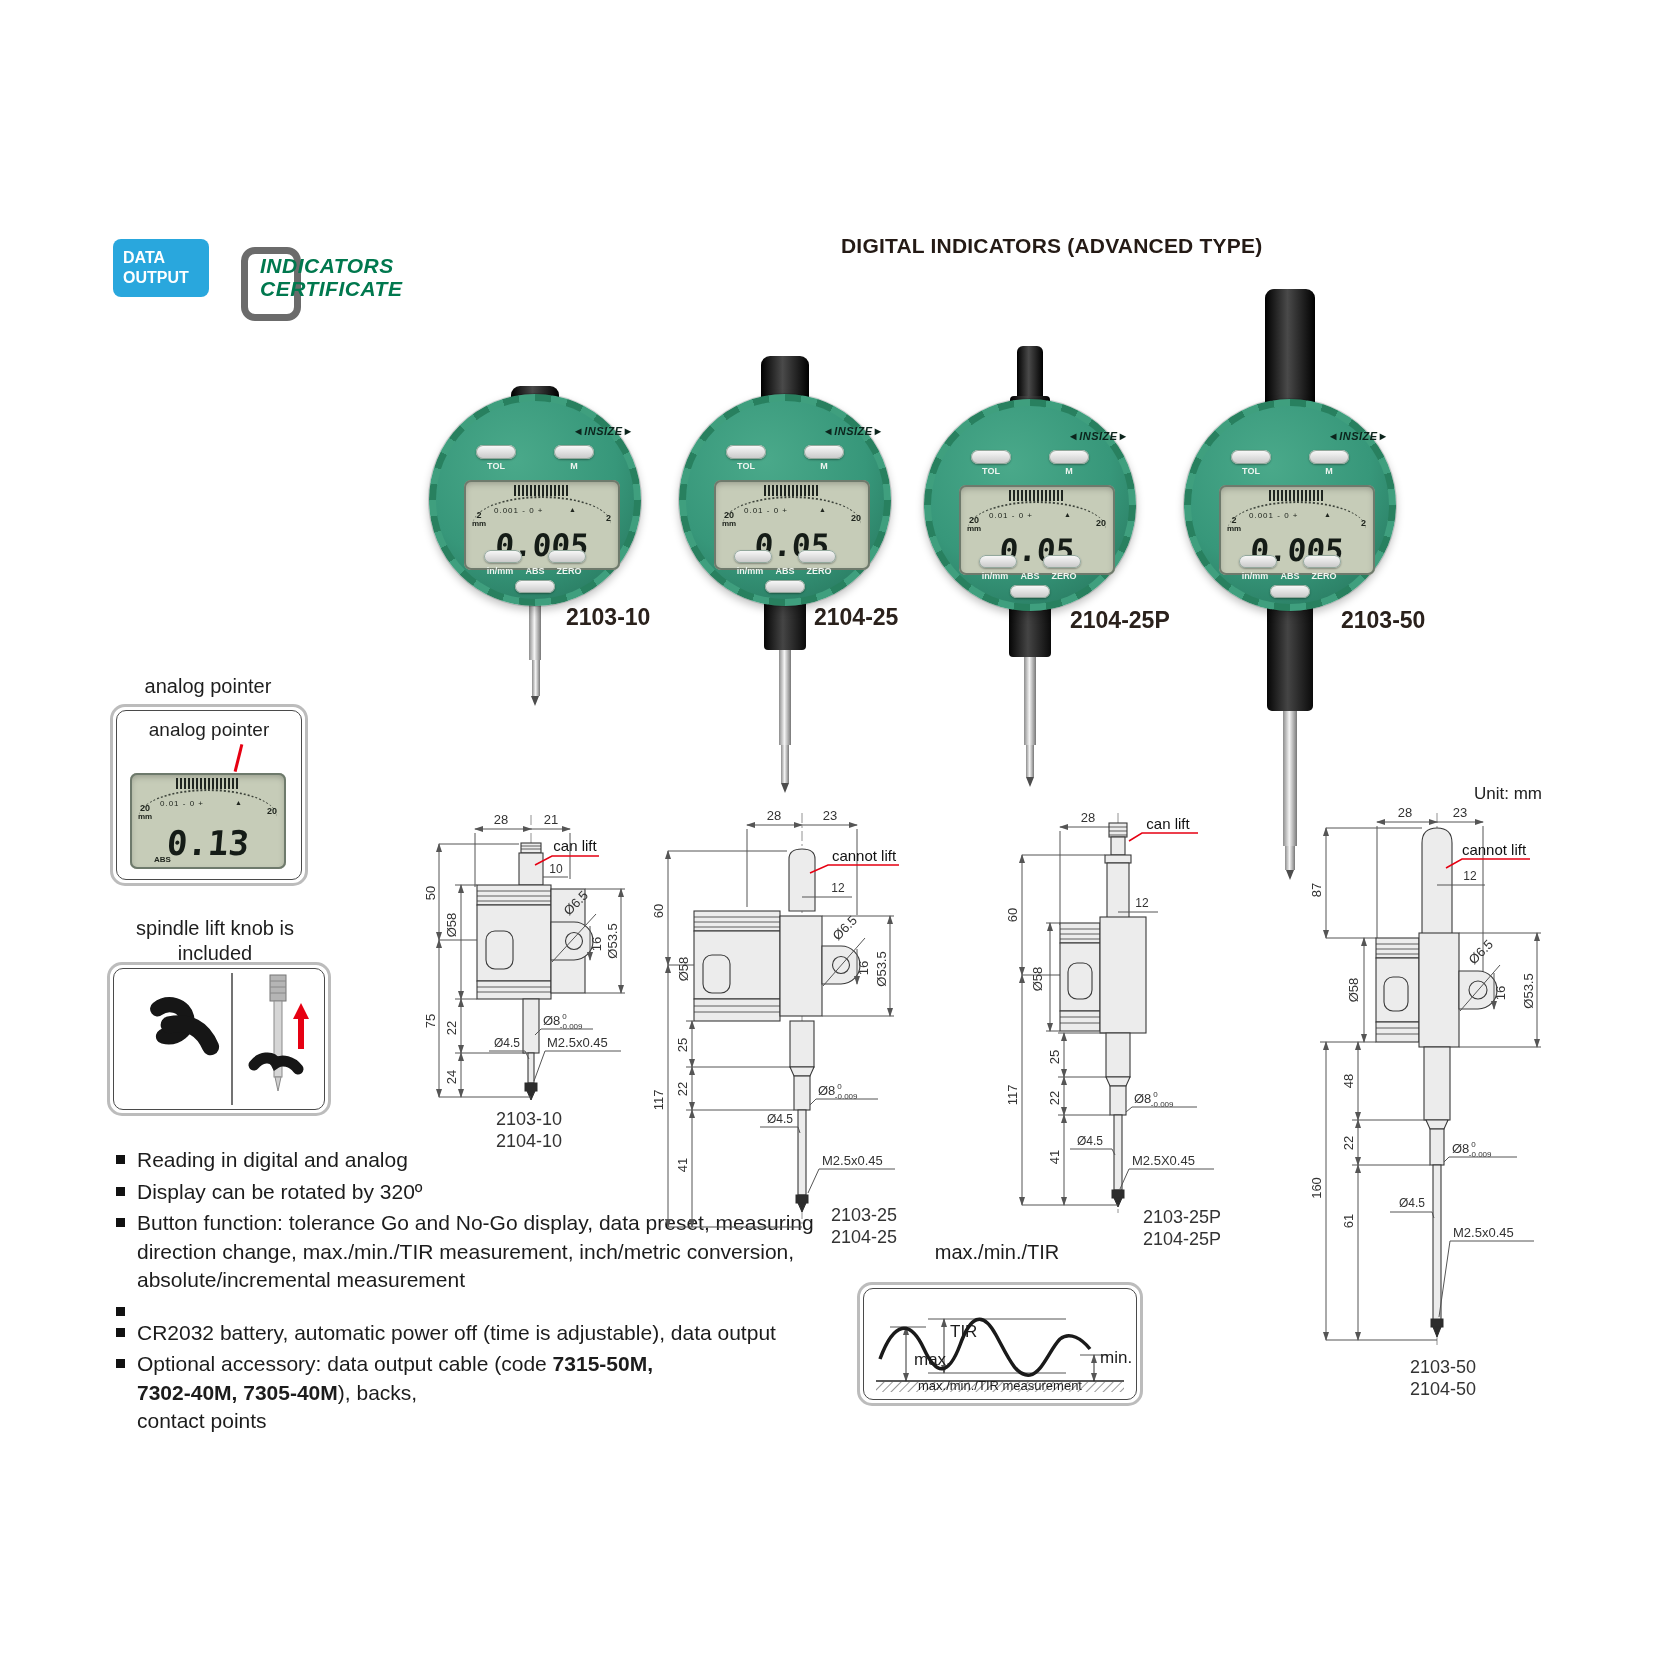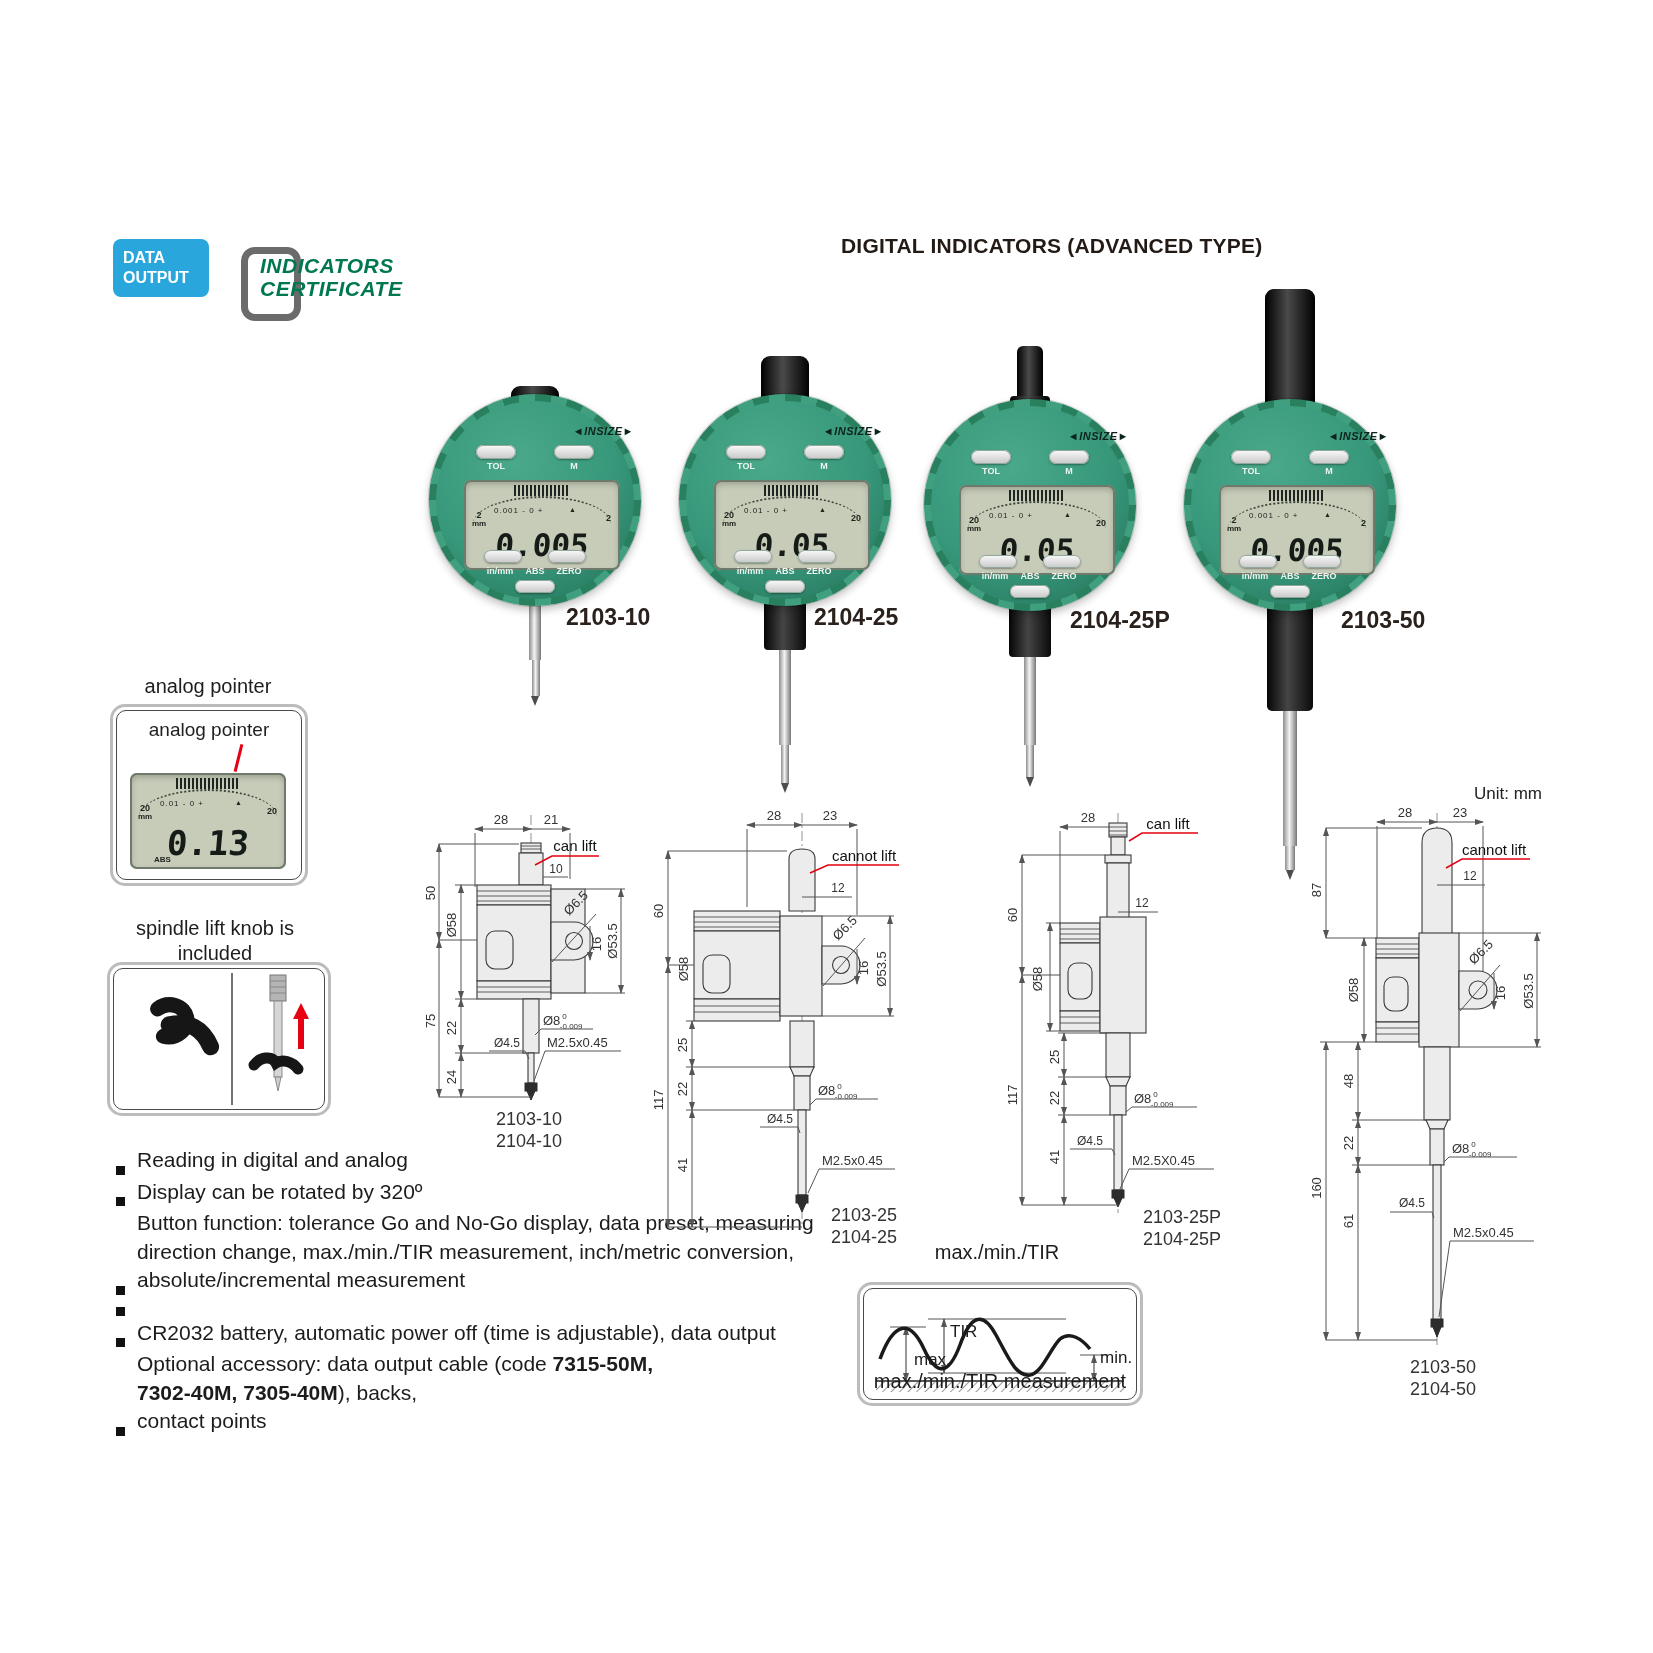"Reading in digital and analog" .feat { align-items: flex-end -> none }
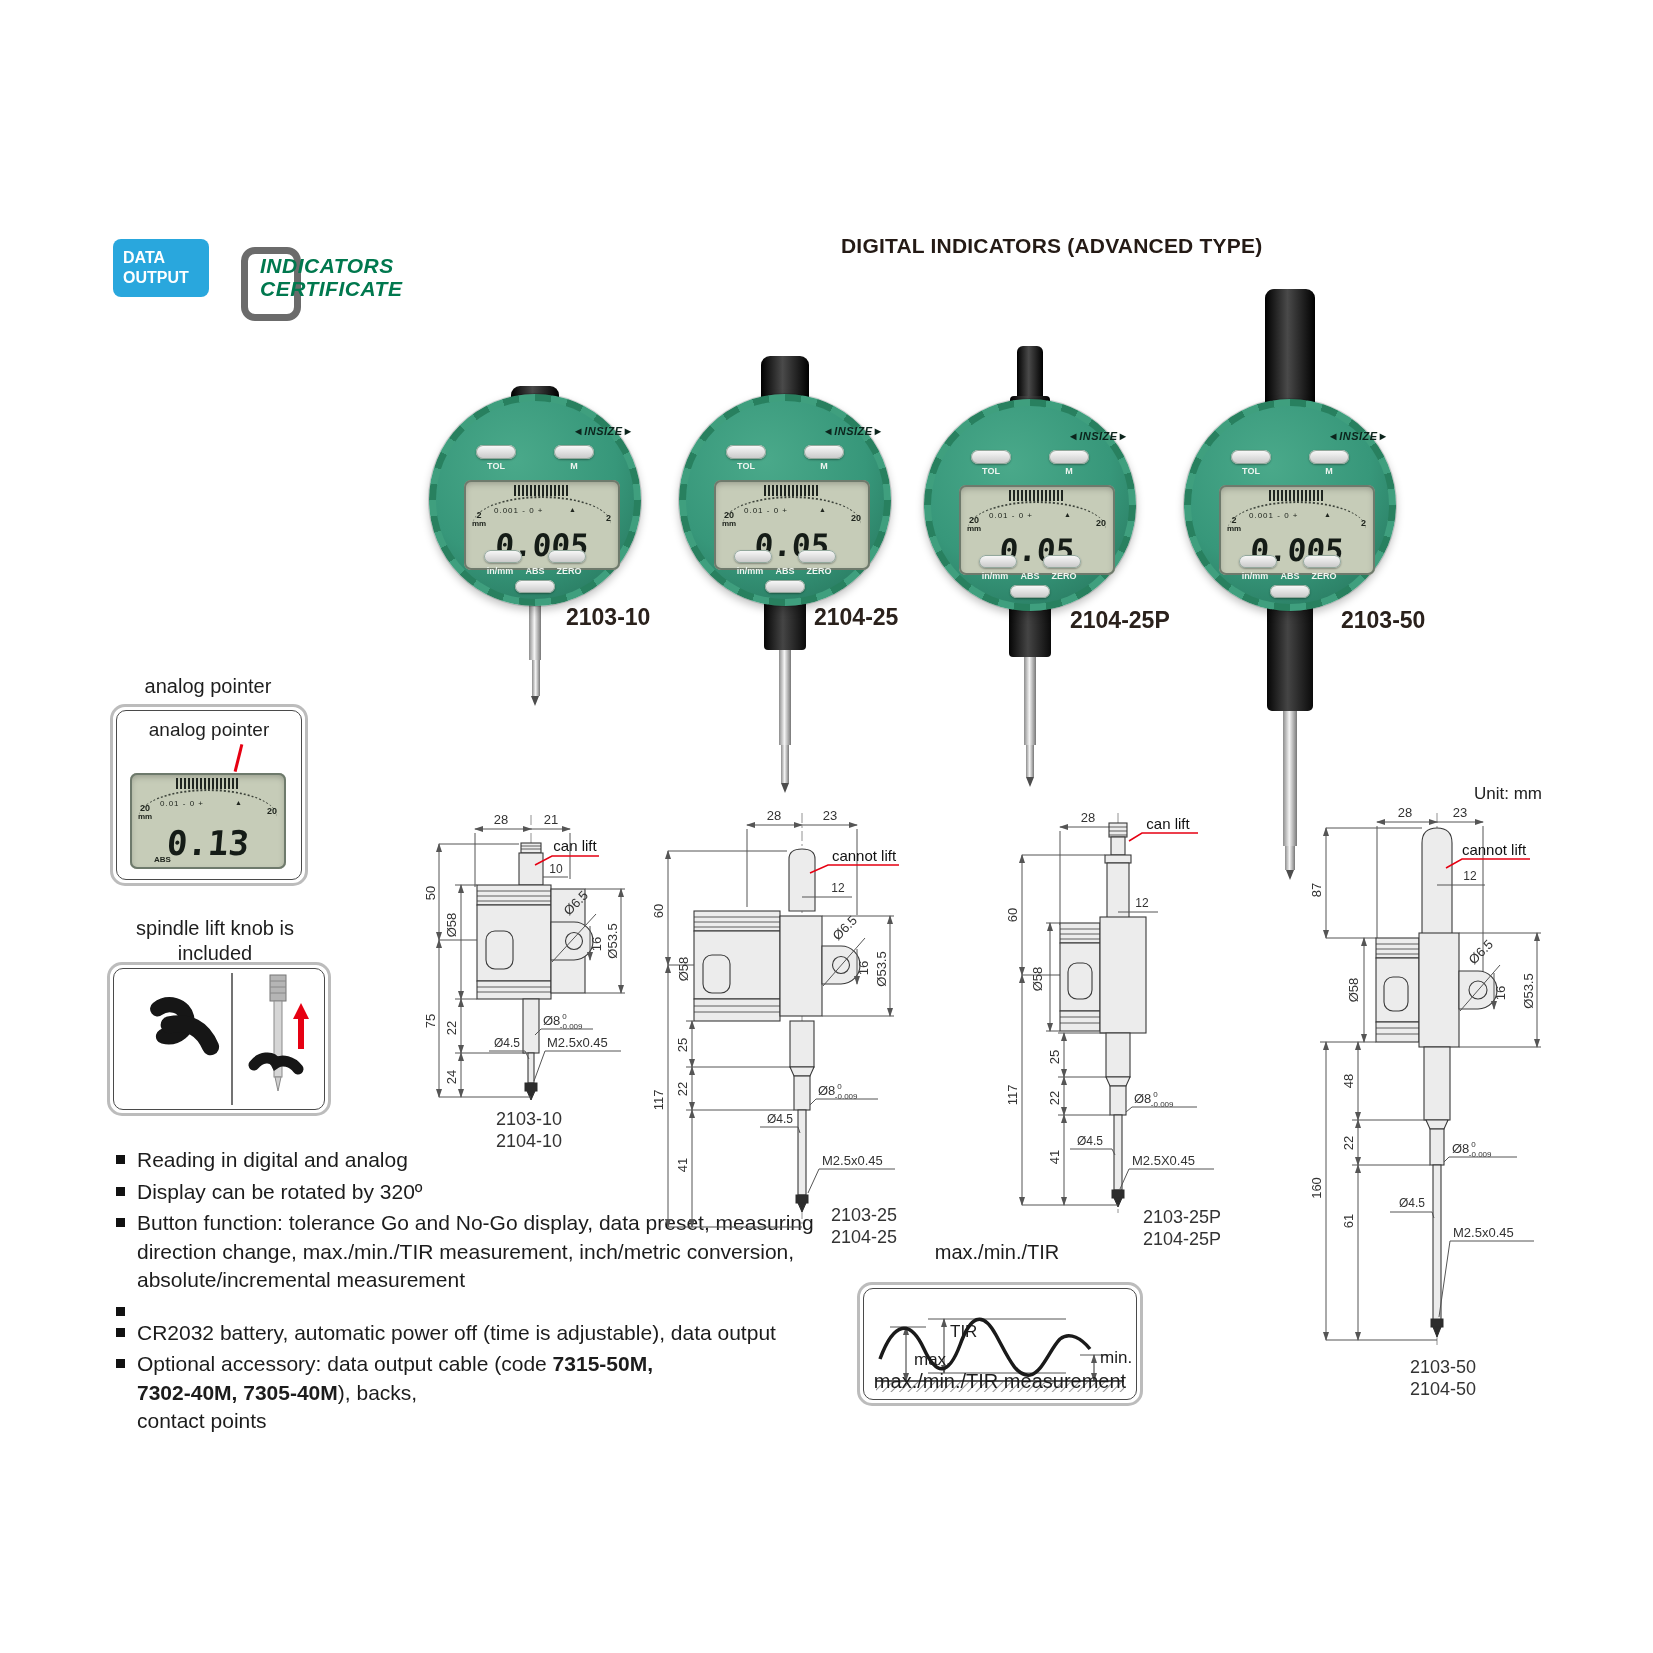"max./min./TIR measurement" .tir-caption { font-size: 20px -> 13px }
